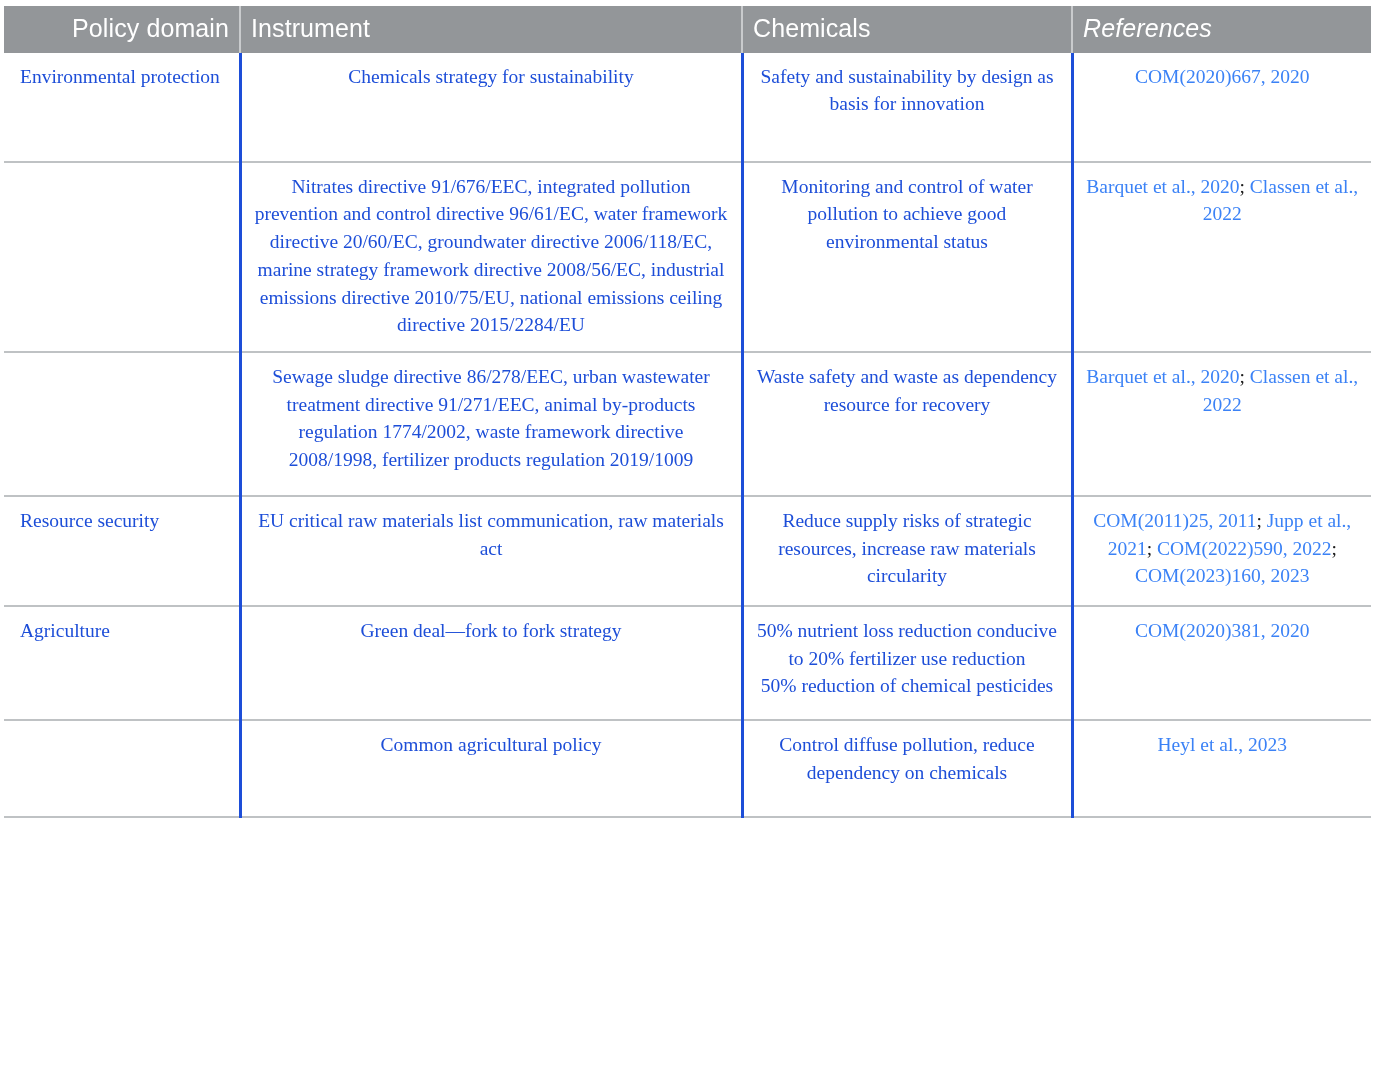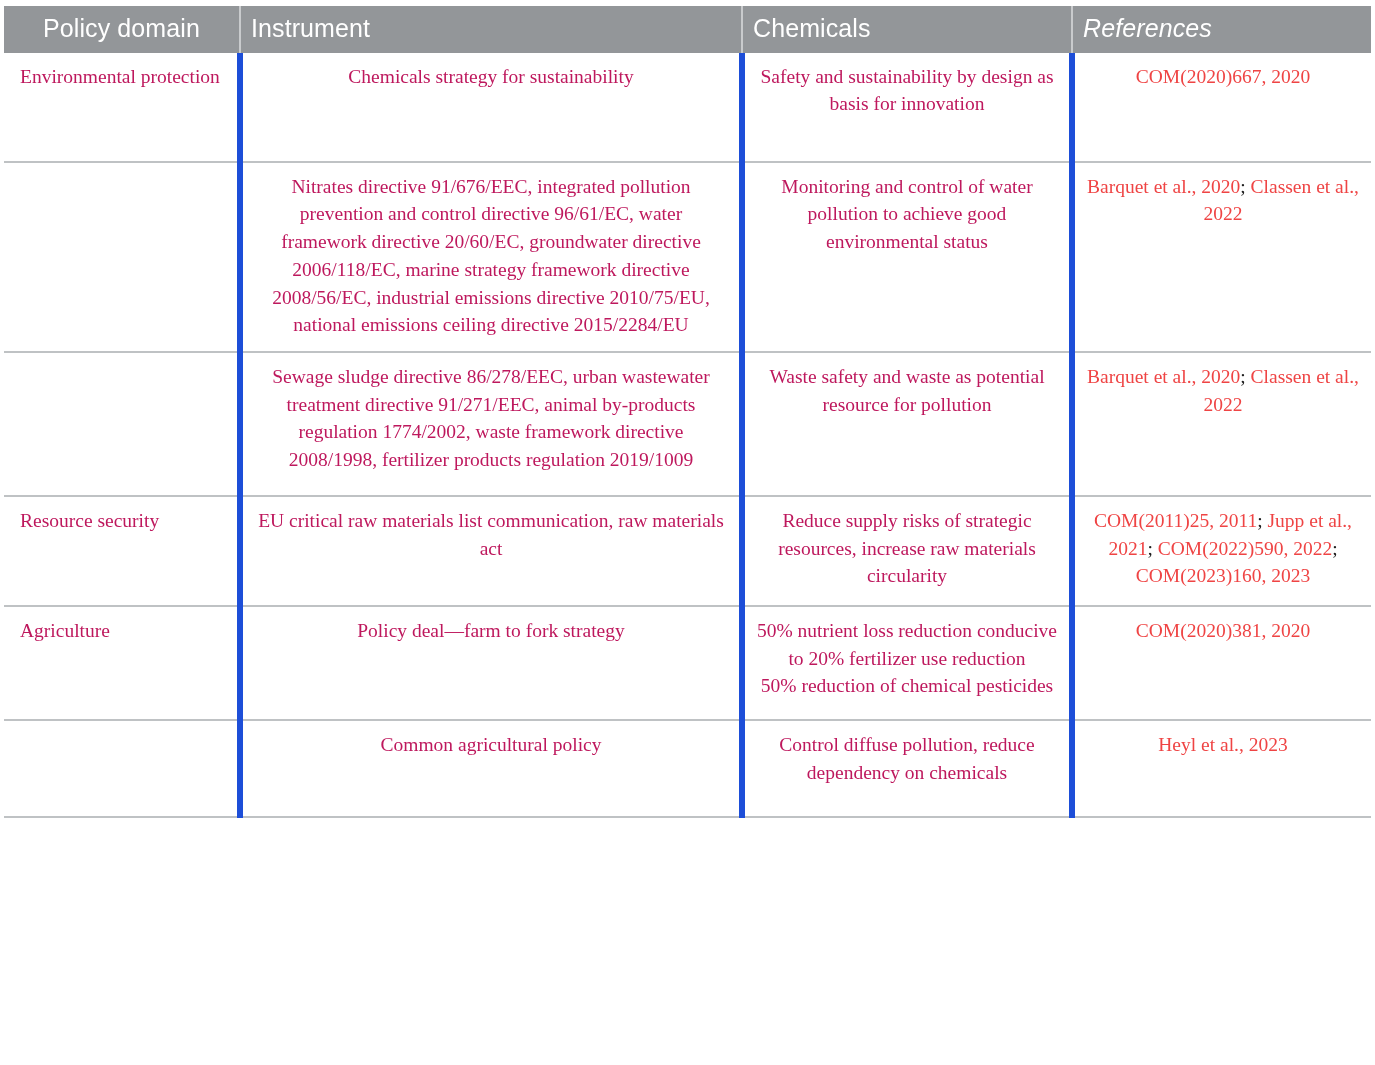"Policy domain" thead th.th-domain { text-align: center -> right }
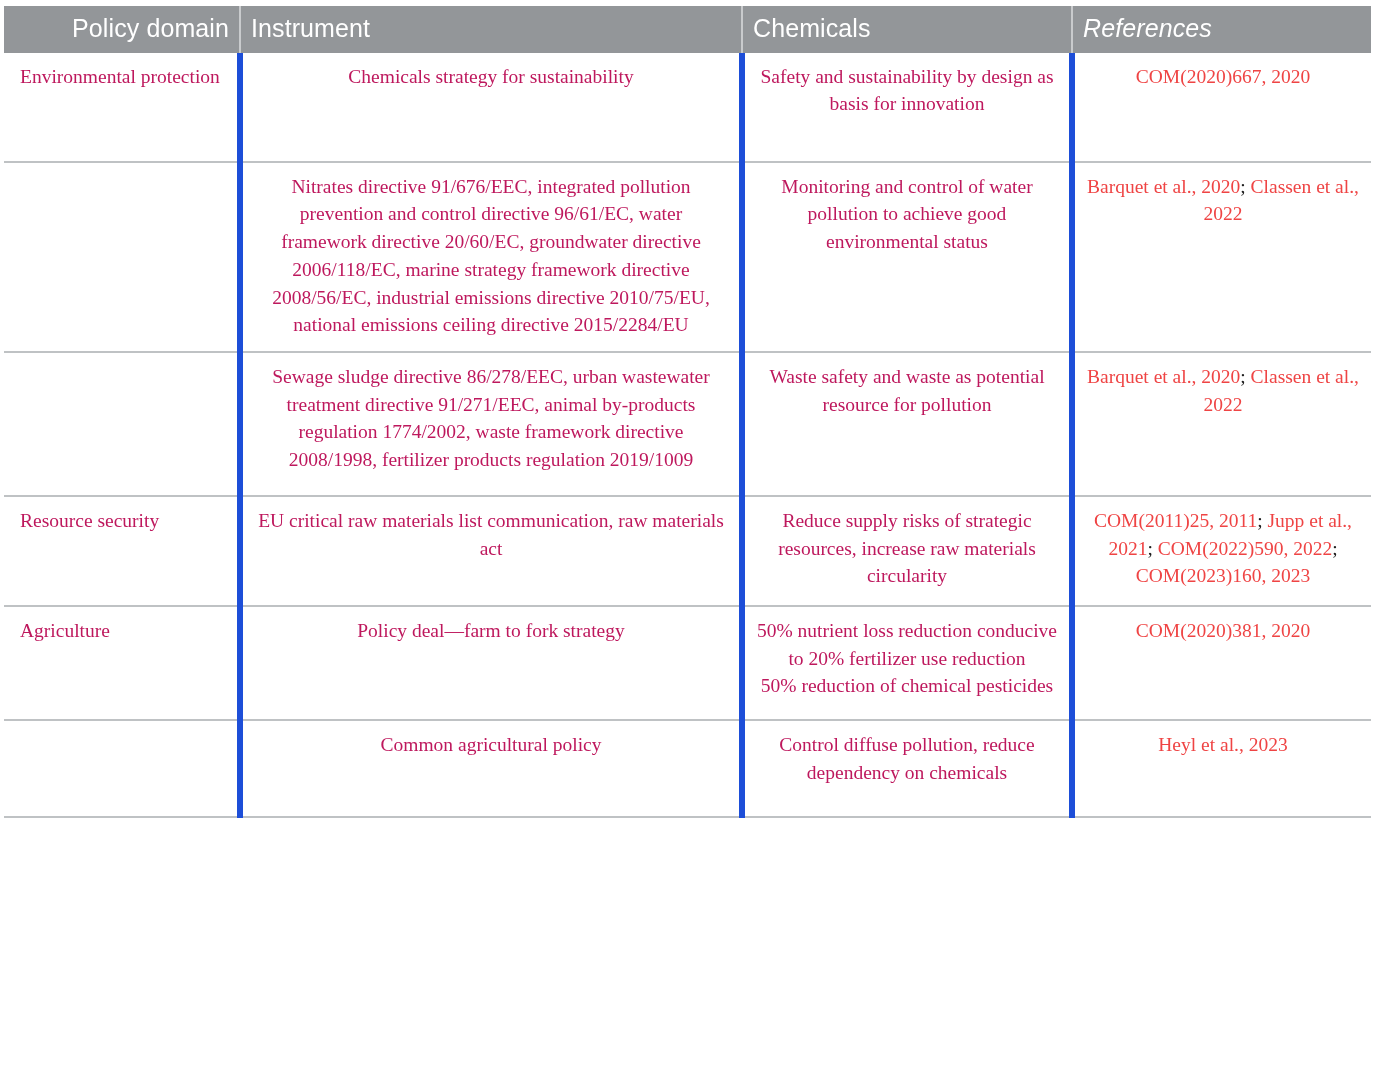"Environmental protection" tbody td { border-right: 6px solid #1d4ed8 -> 3px solid #1d4ed8; color: #be185d -> #1d4ed8 }
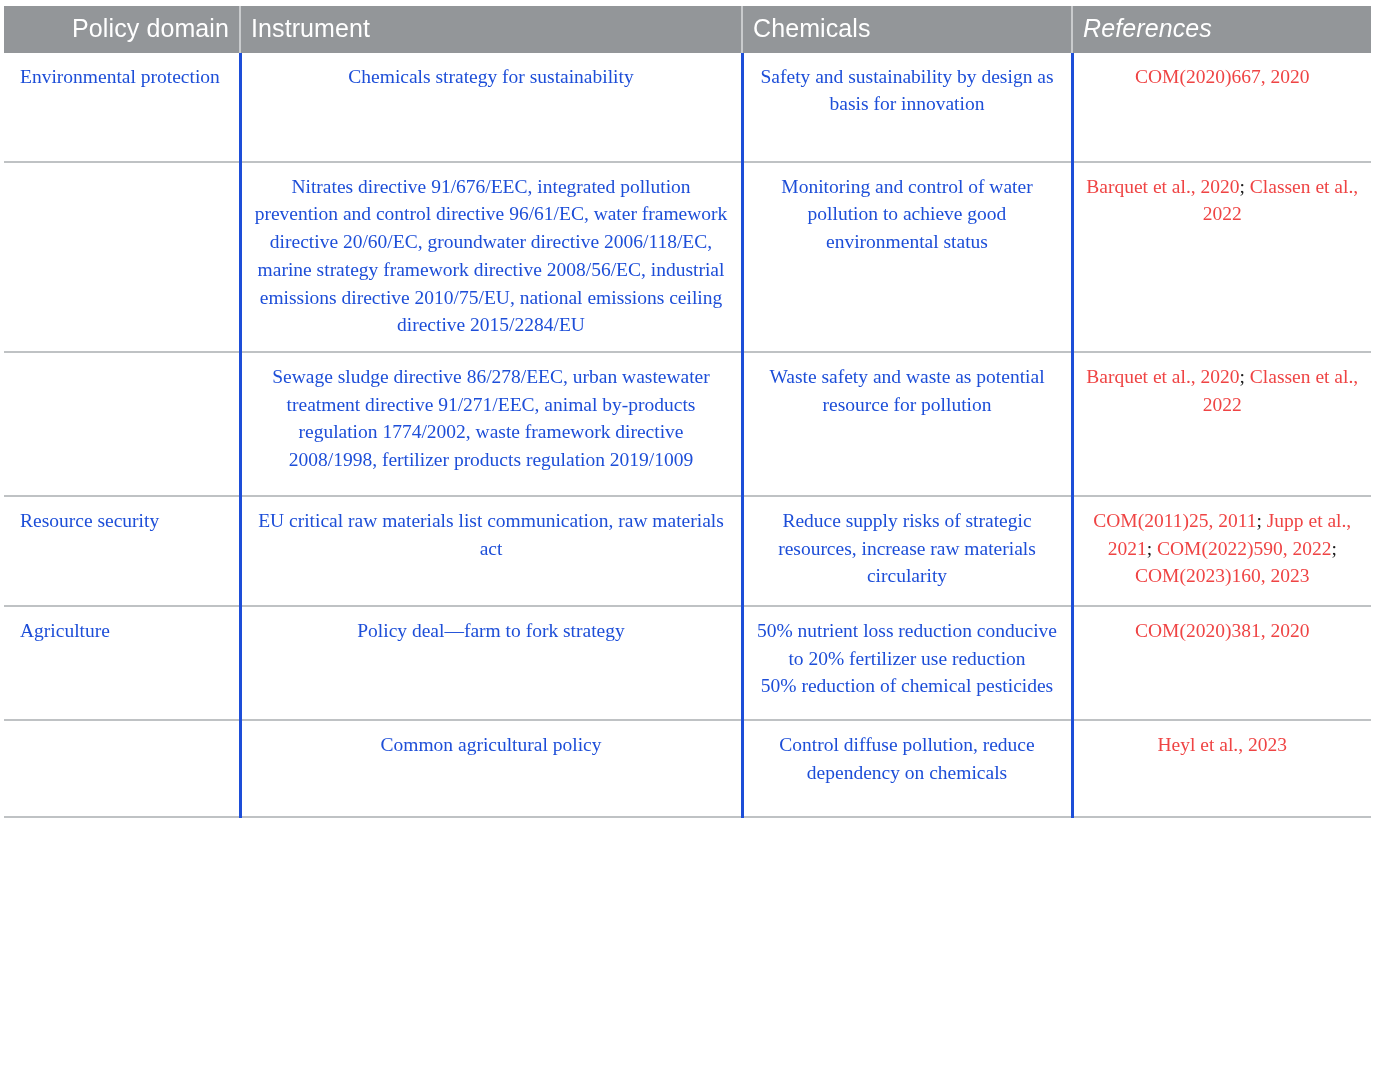"COM(2020)667, 2020" .ref-link { color: #ef4444 -> #3b82f6 }
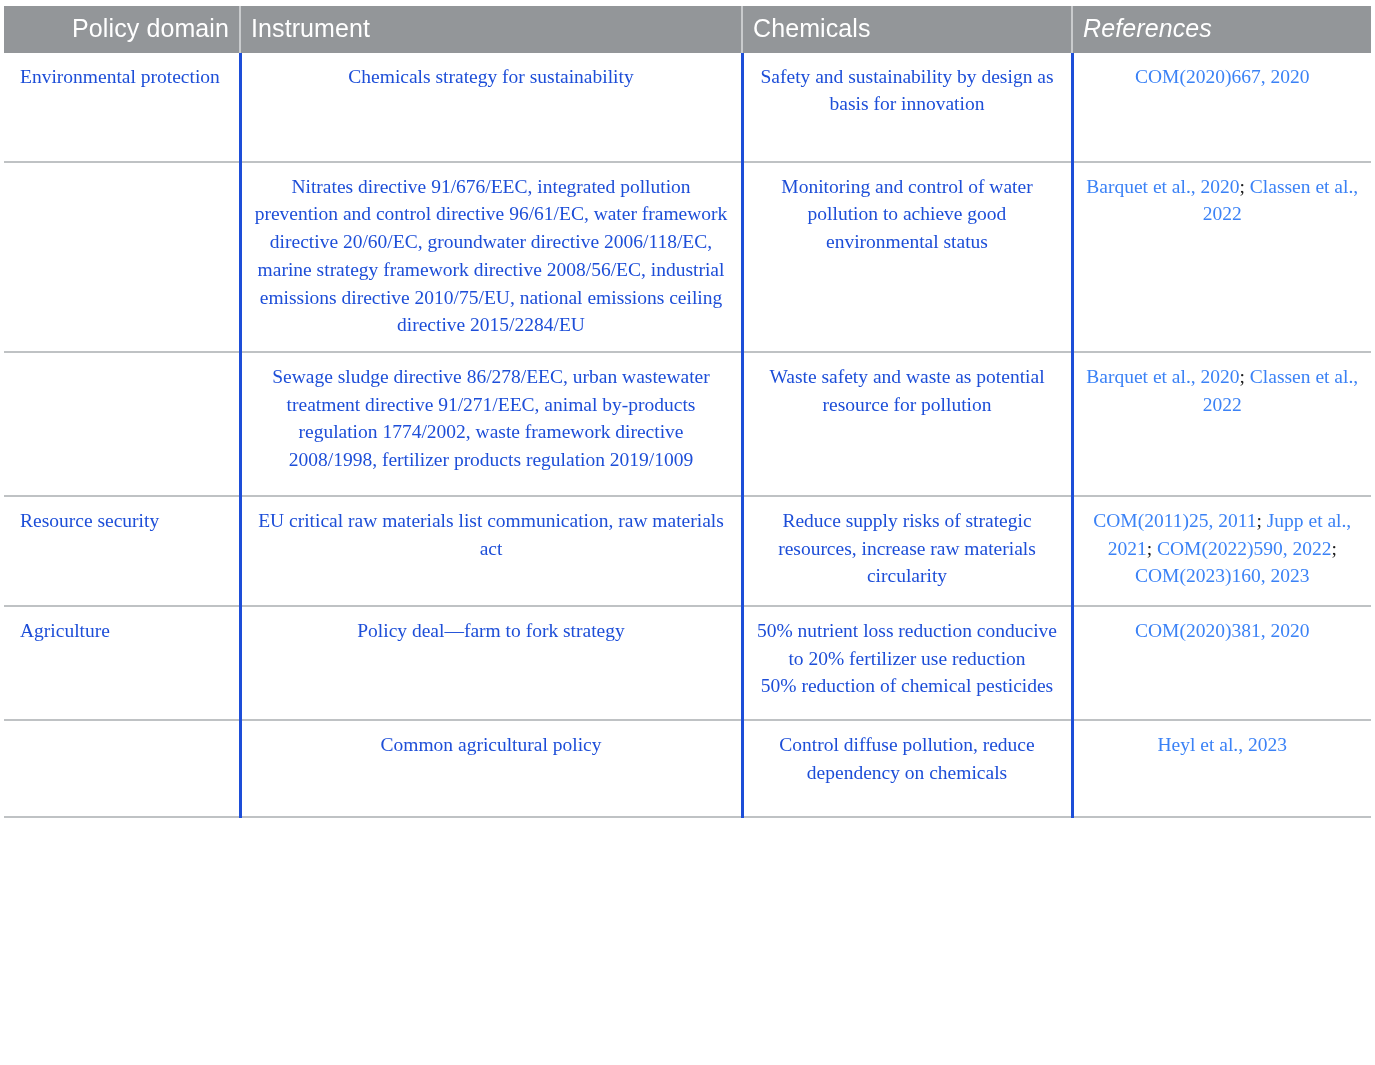"Waste safety and waste as" td { text: potential resource for pollution -> dependency resource for recovery }
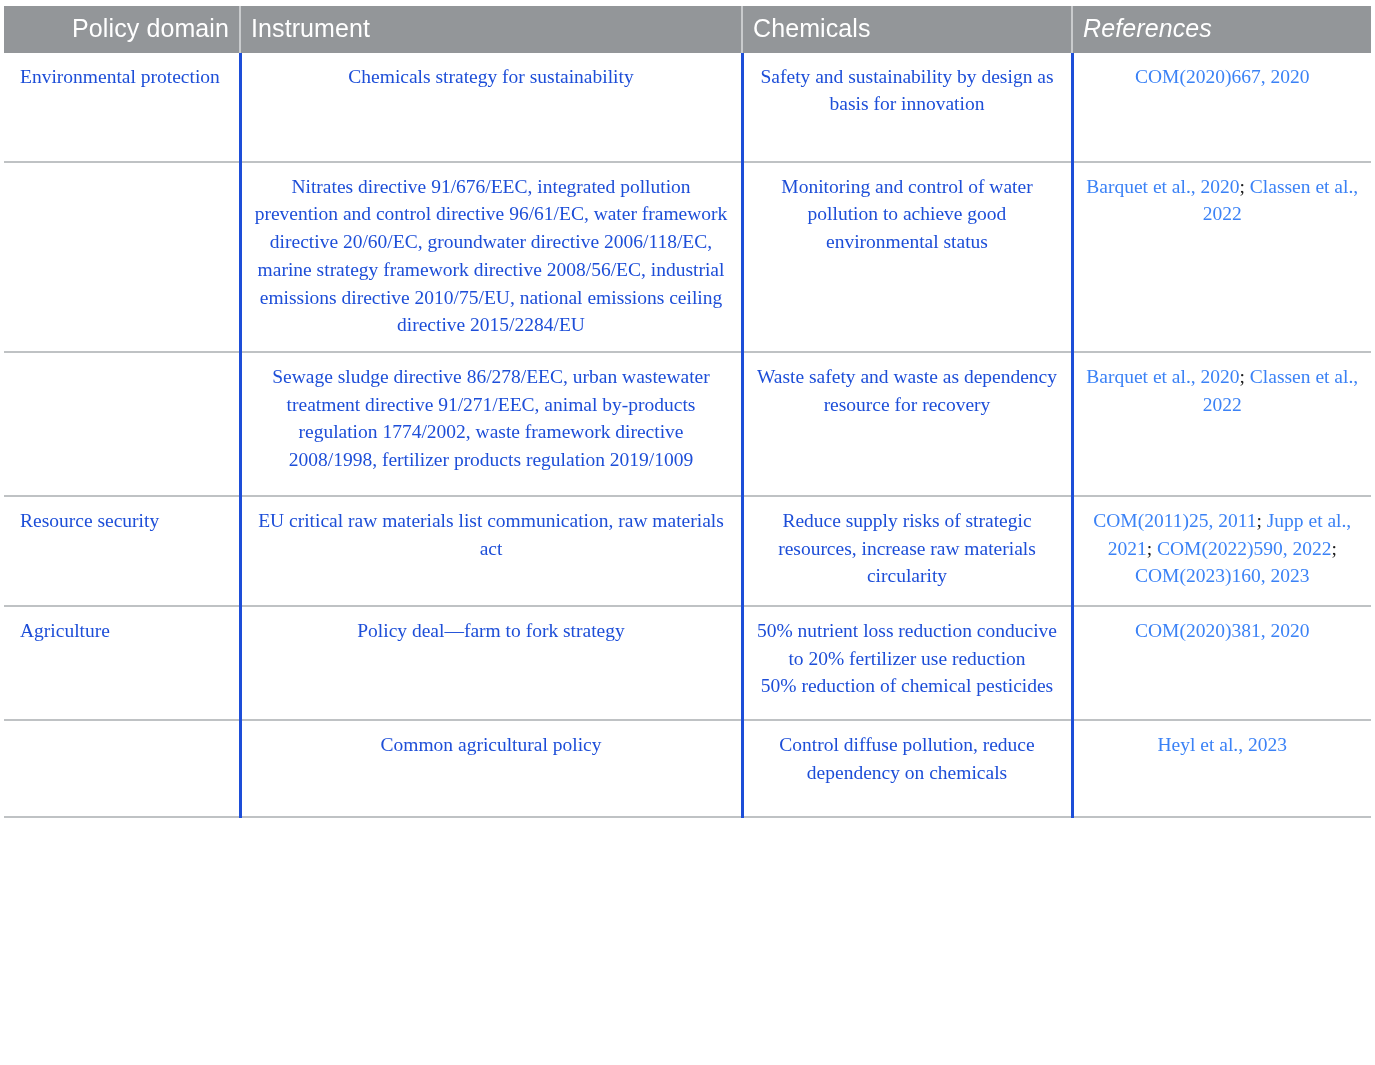"Policy deal—farm to fork strategy" td { text: Policy deal—farm -> Green deal—fork }
